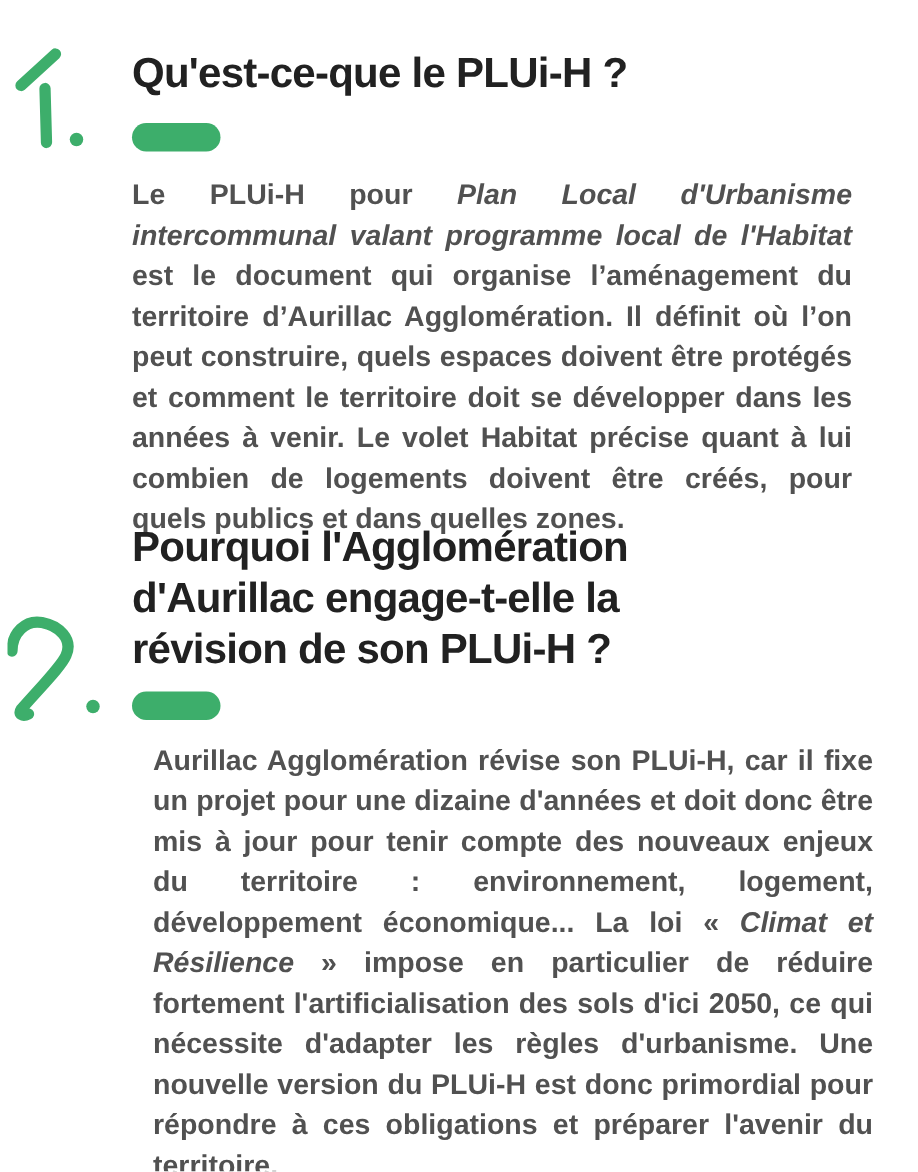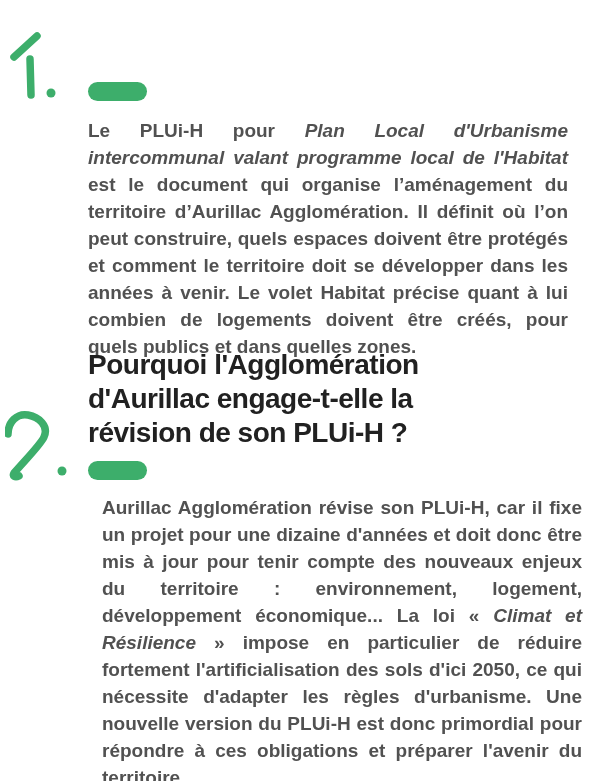"Qu'est-ce-que le PLUi-H ?" h2.heading { html: none -> <h2>Qu'est-ce-que le PLUi-H ?</h2> }
